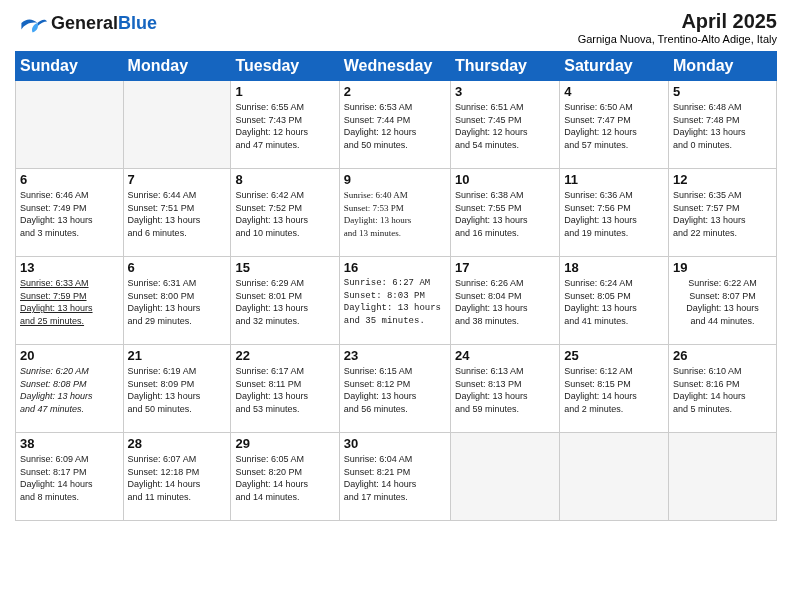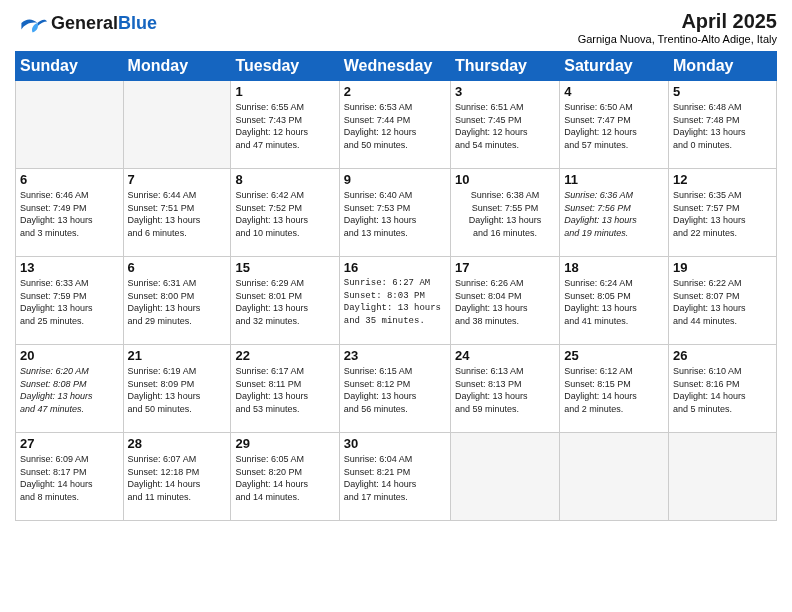"Sunrise: 6:40 AM" div.day-info { font-family: none -> Liberation Serif, serif }
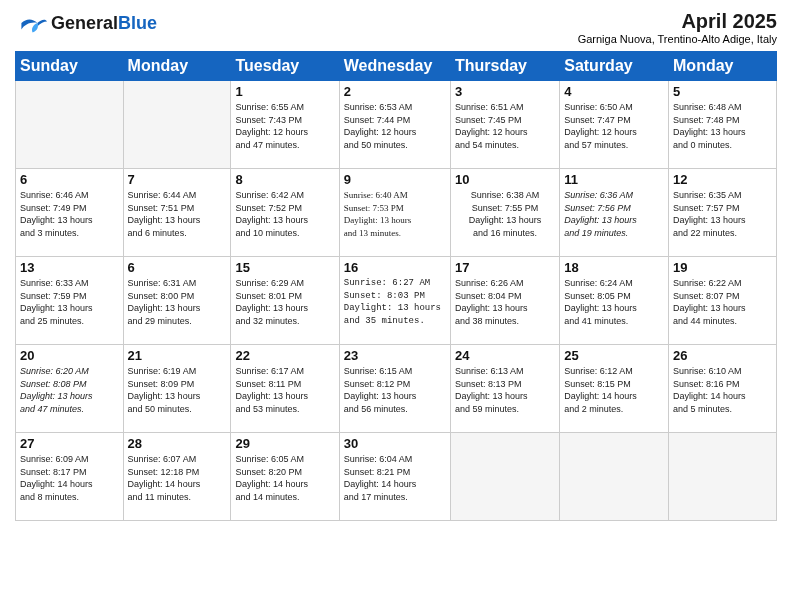"Sunrise: 6:38 AM" div.day-info { text-align: center -> none }
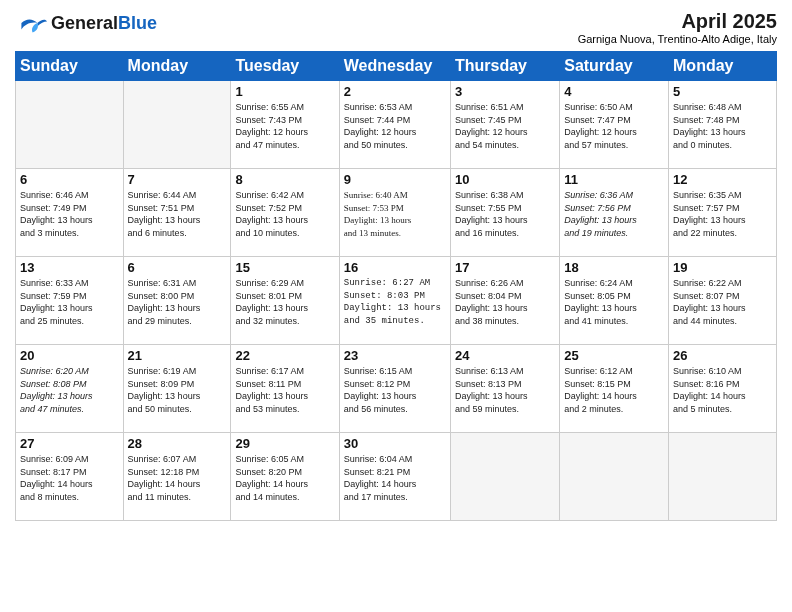"Sunrise: 6:36 AM" div.day-info { font-style: italic -> none }
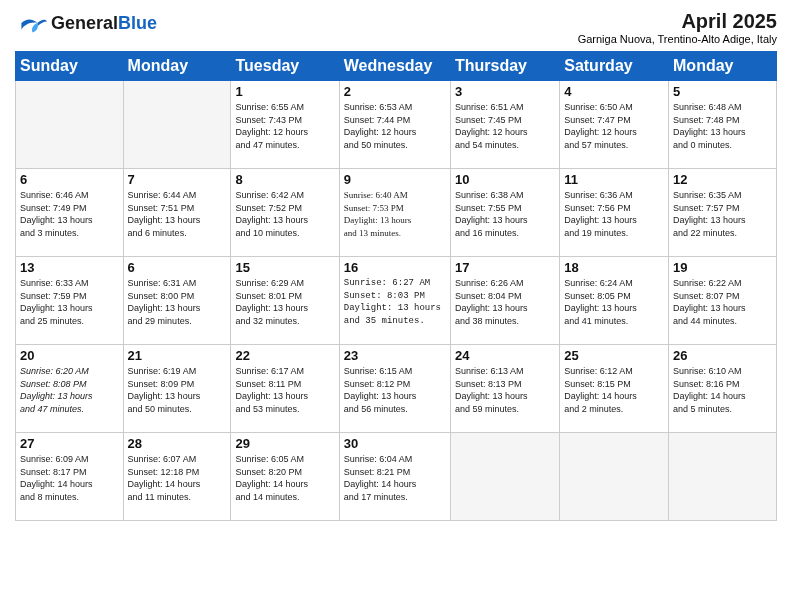"Sunrise: 6:33 AM" div.day-info { text-decoration: none -> underline }
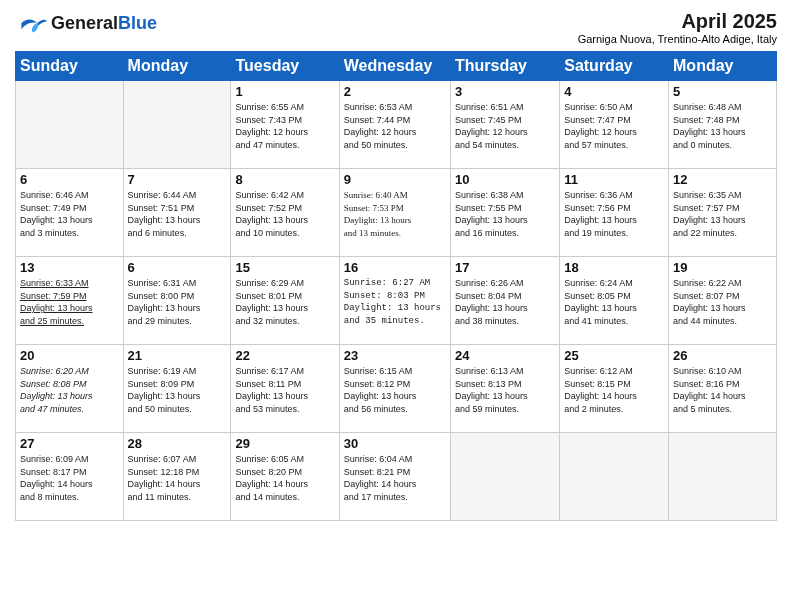"Sunrise: 6:22 AM" div.day-info { text-align: none -> center }
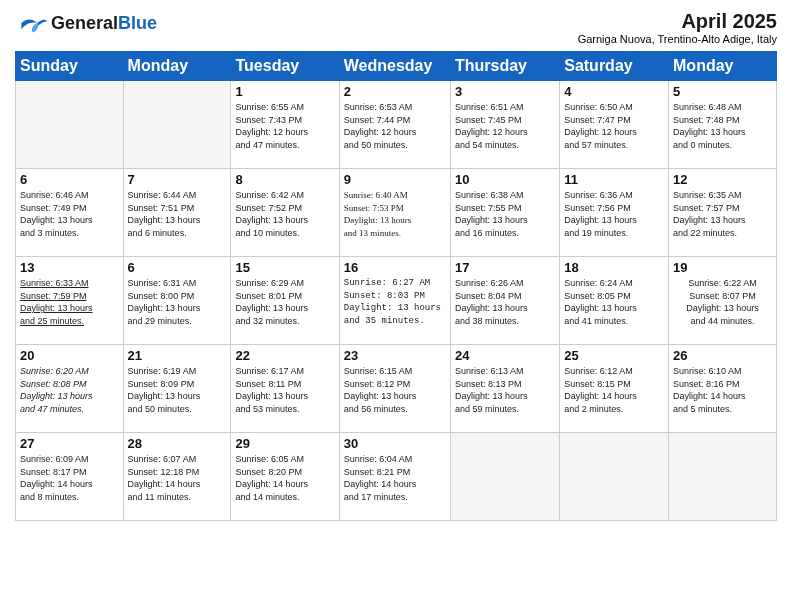"27" div.day-number { text: 27 -> 38 }
